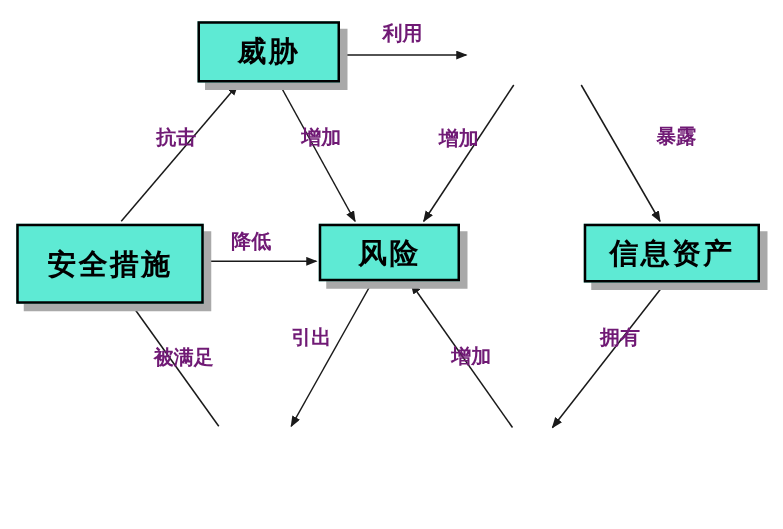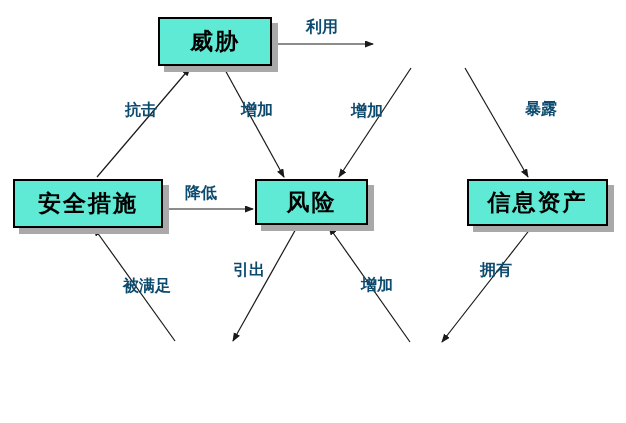"利用" .edge-label { color: #0c4a6e -> #701a75 }
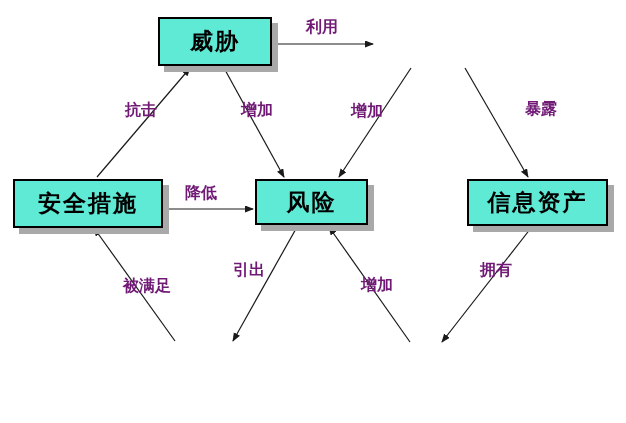"安全措施" div.node { height: 49px -> 64px }
